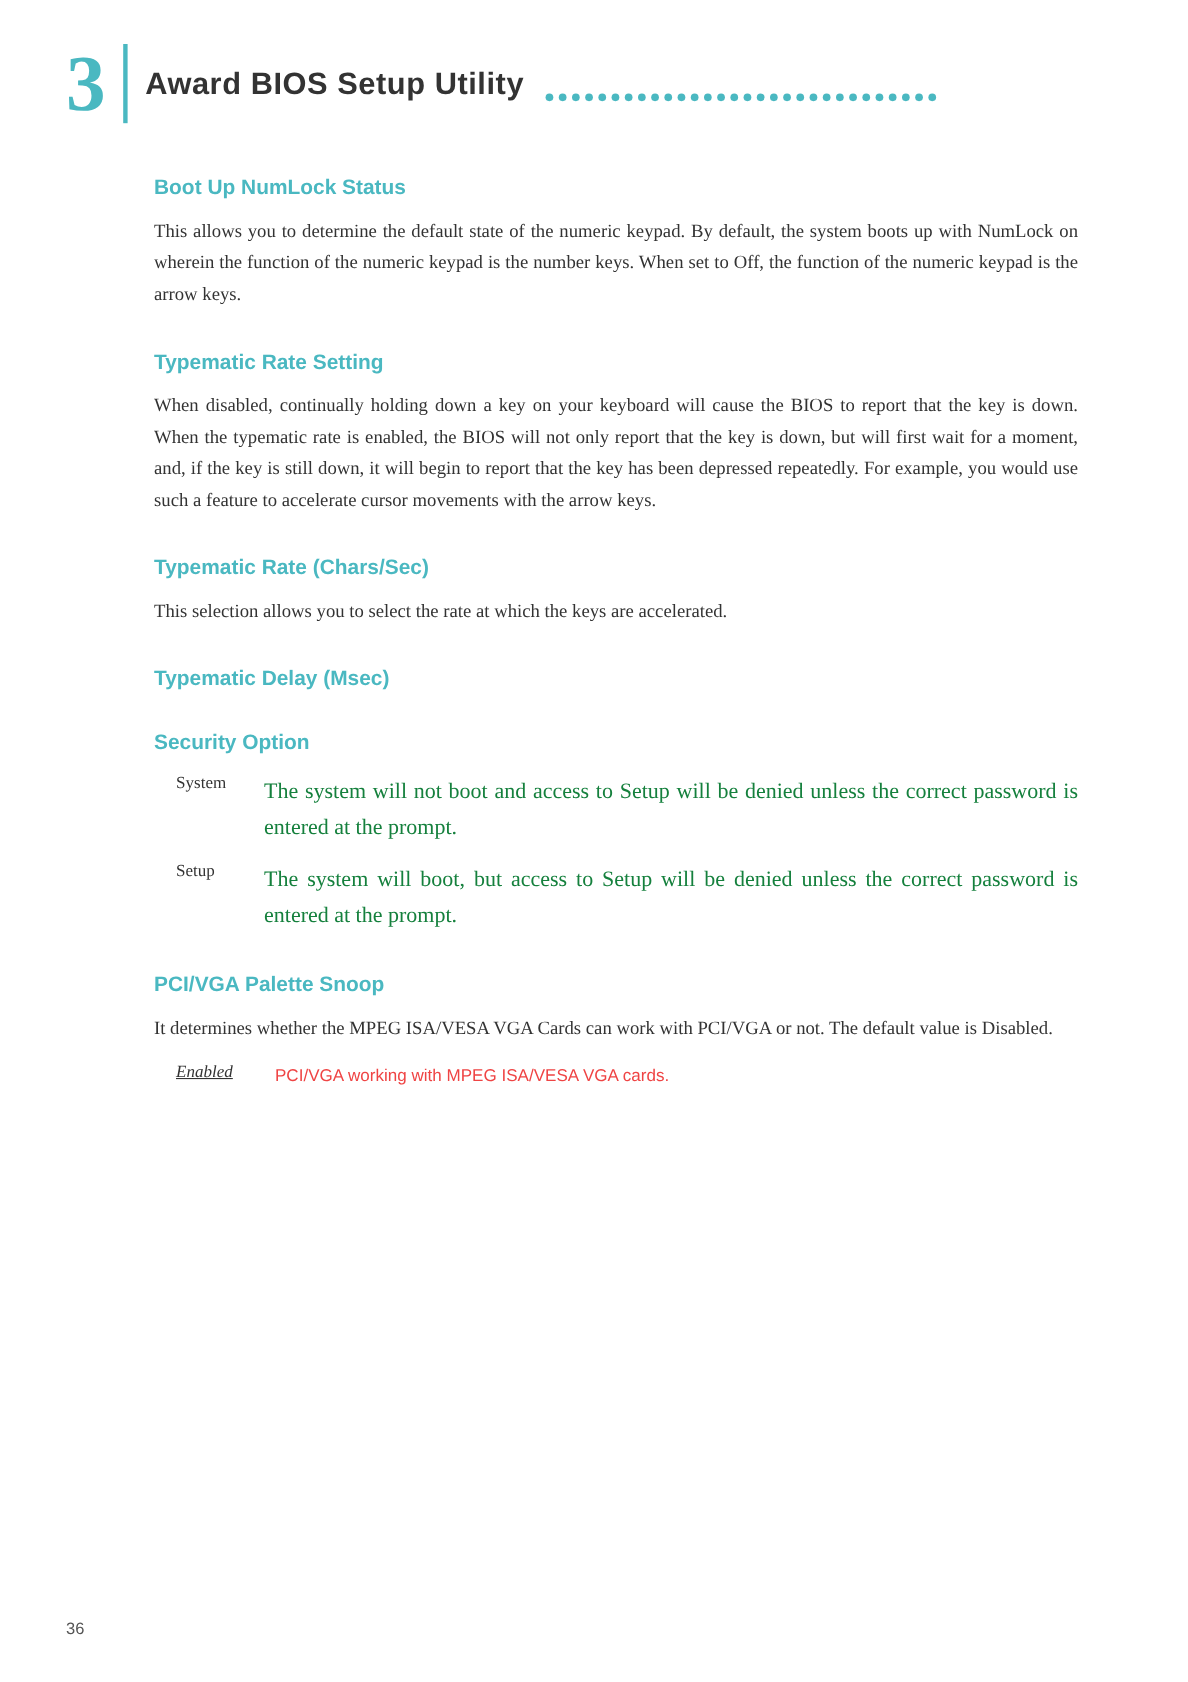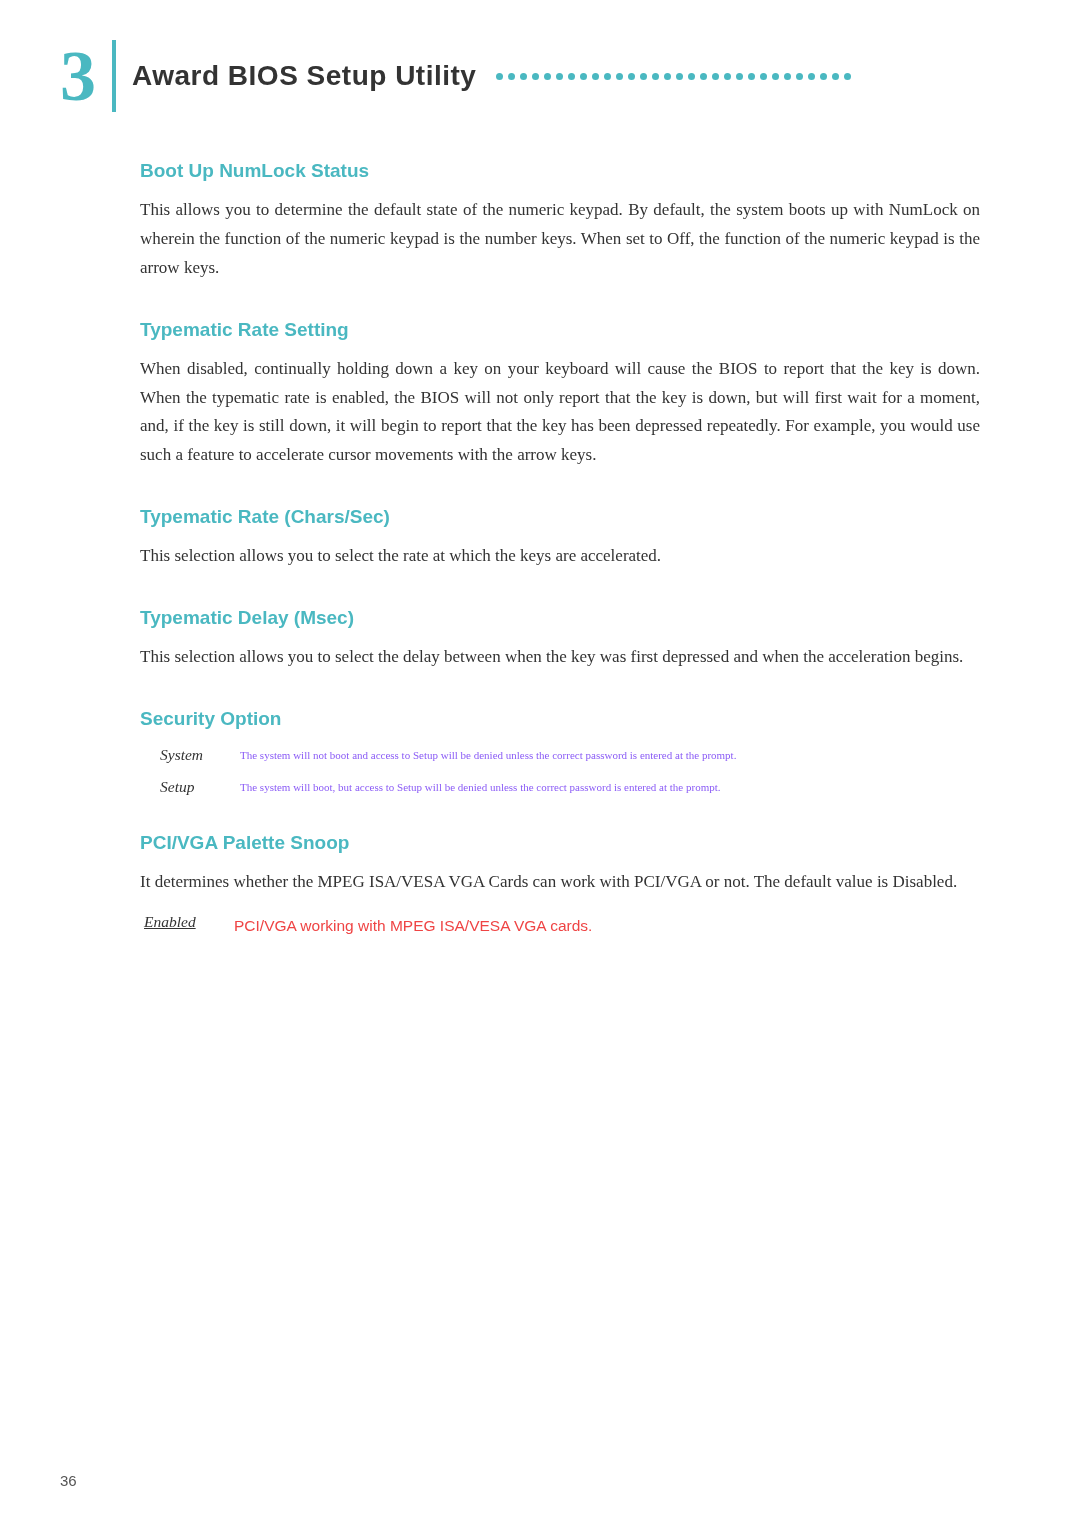"Award BIOS Setup Utility" div { align-items: center -> flex-end }
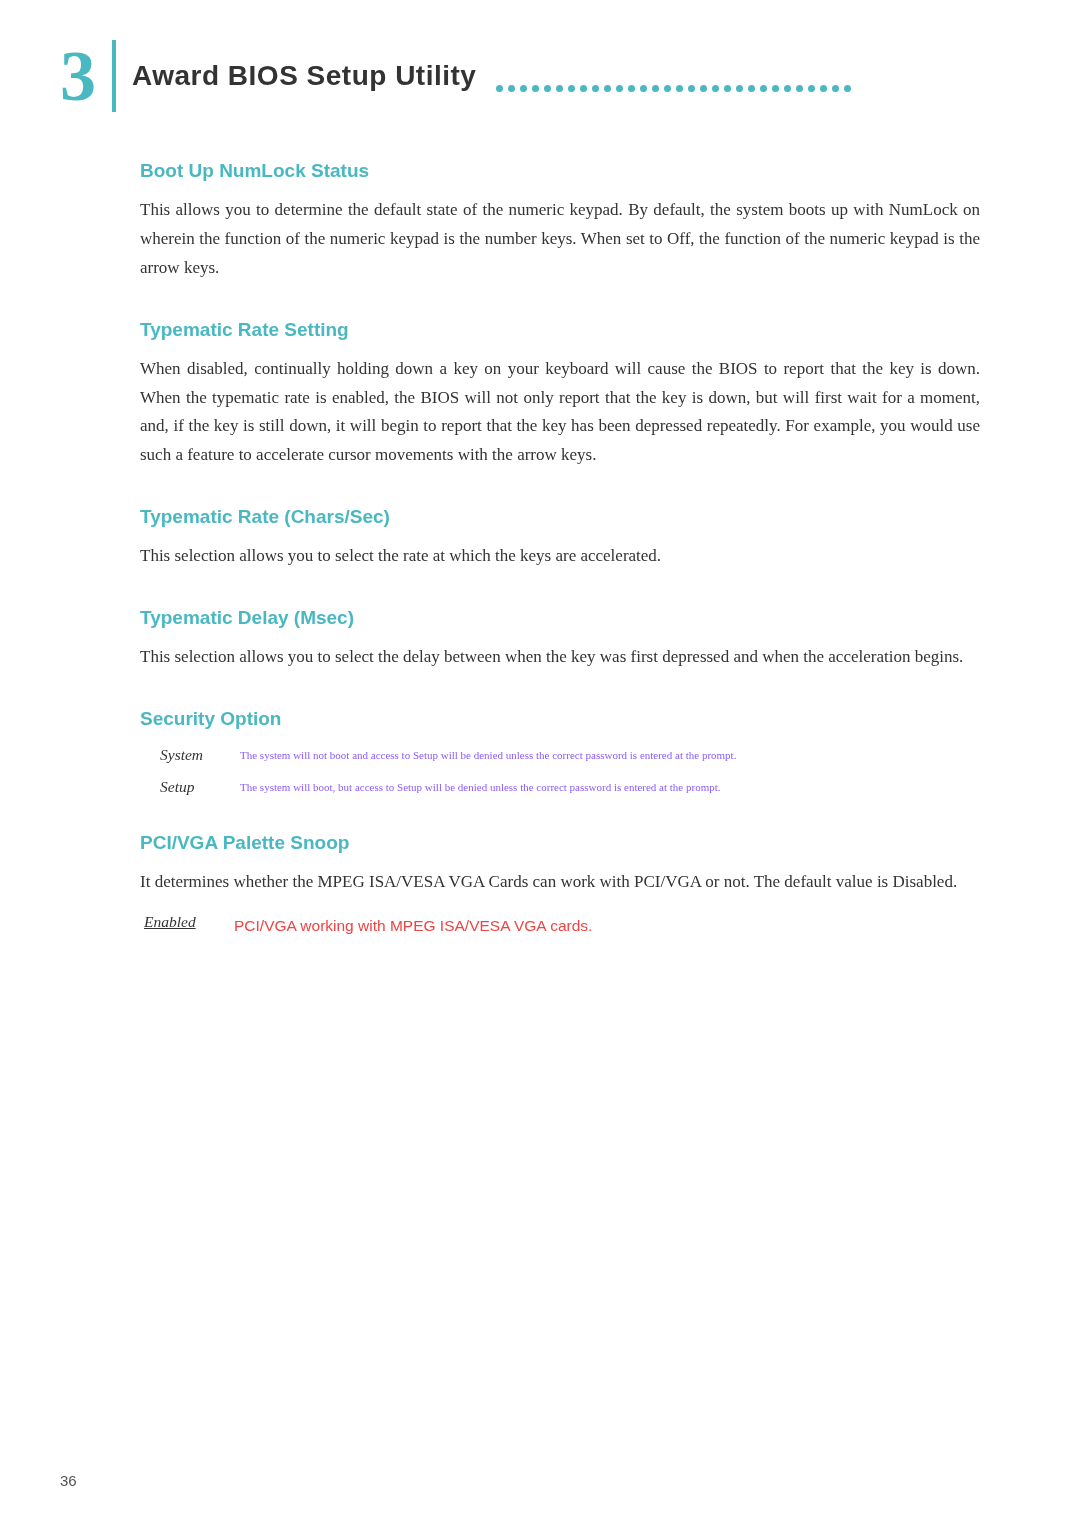"This selection allows you to select the delay" div.section-body { html: <div>This selection allows you to select the delay between when the key was first depressed and when the acceleration begins.</div> -> none }
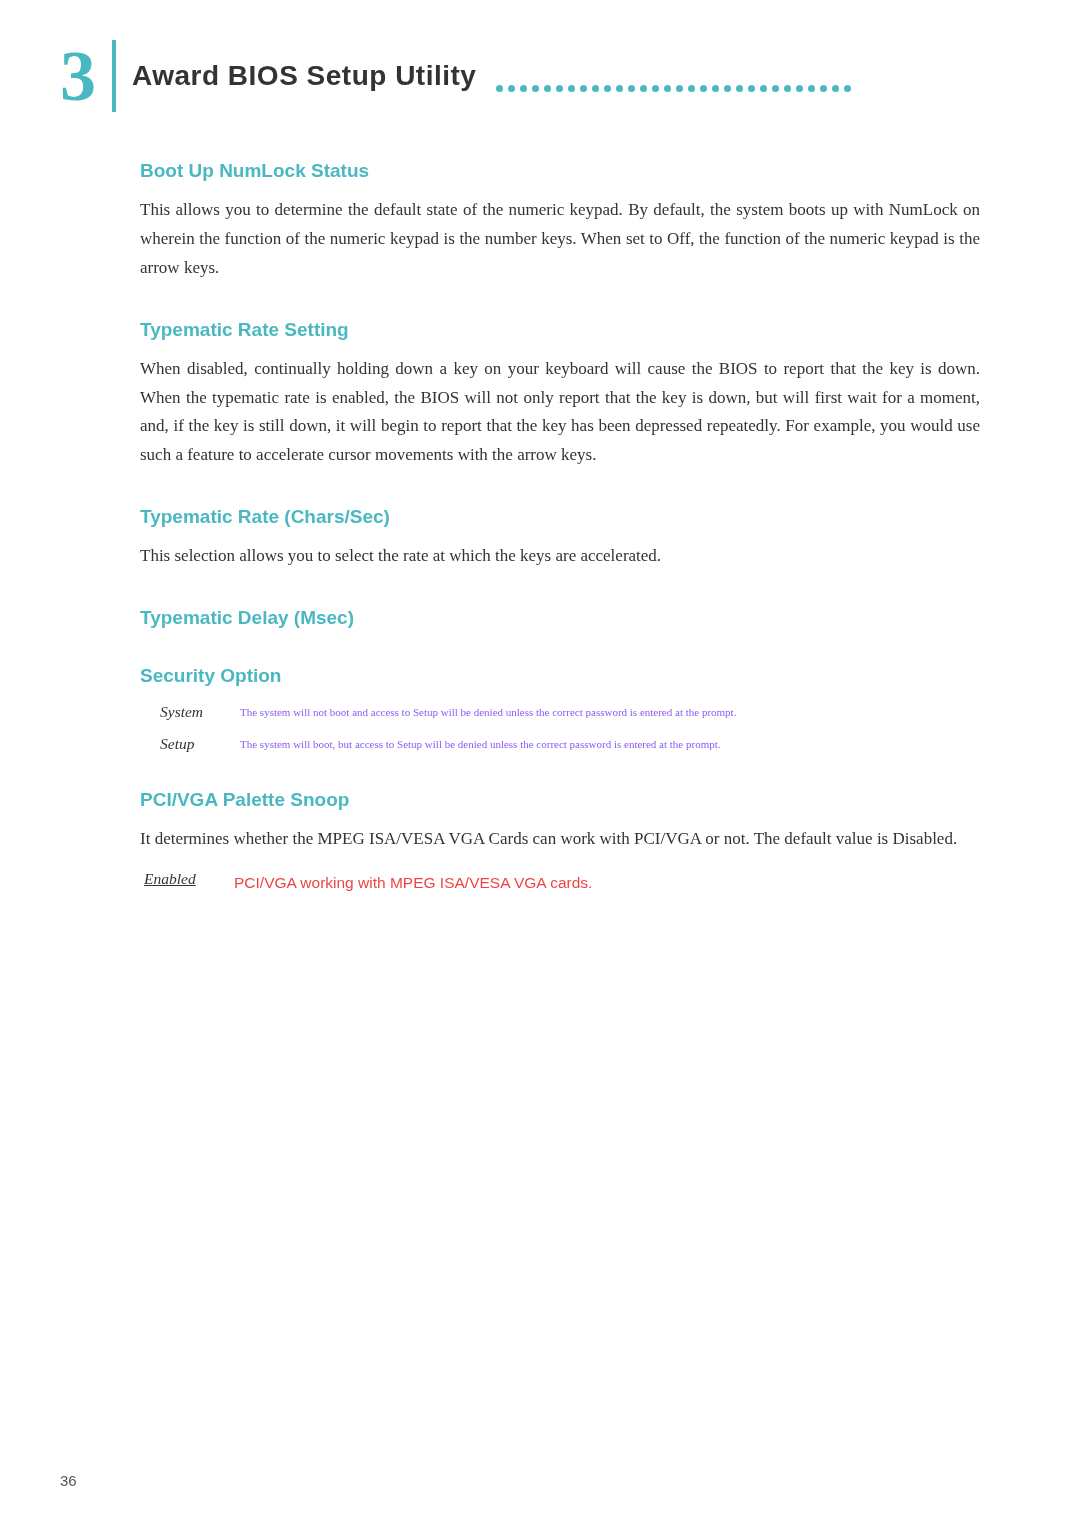"System" .sub-item-label { font-style: italic -> none }
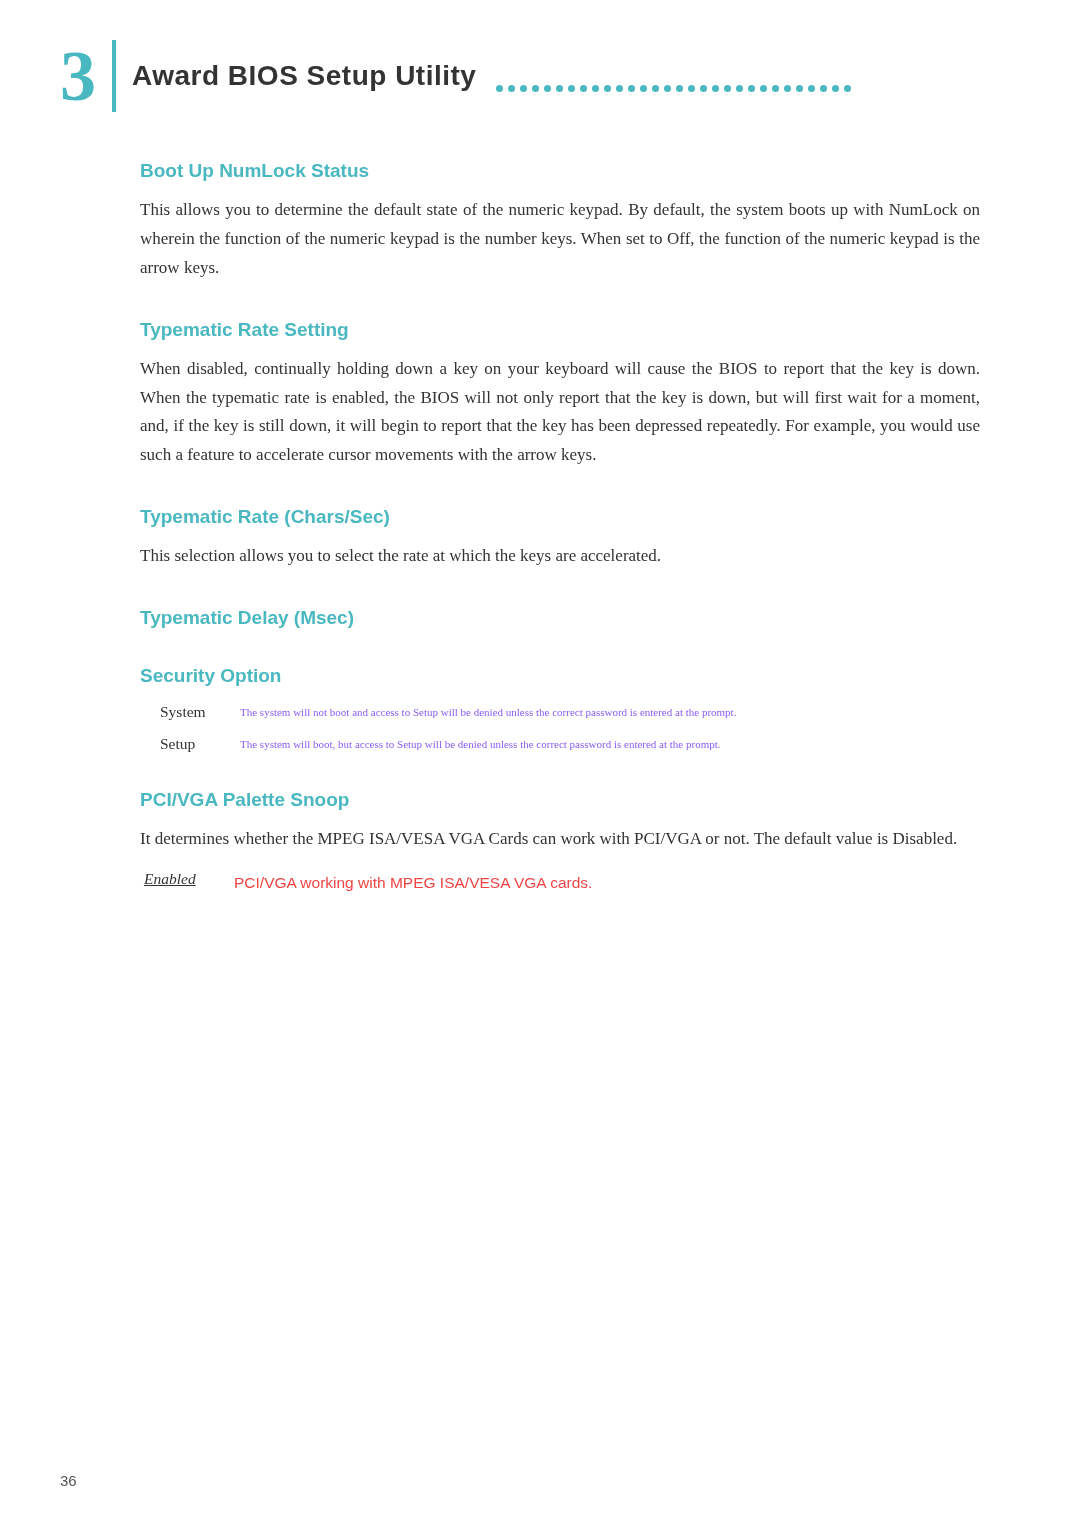"The system will not boot" .sub-item-text { color: #8b5cf6 -> #15803d; font-size: 11px -> 20px }
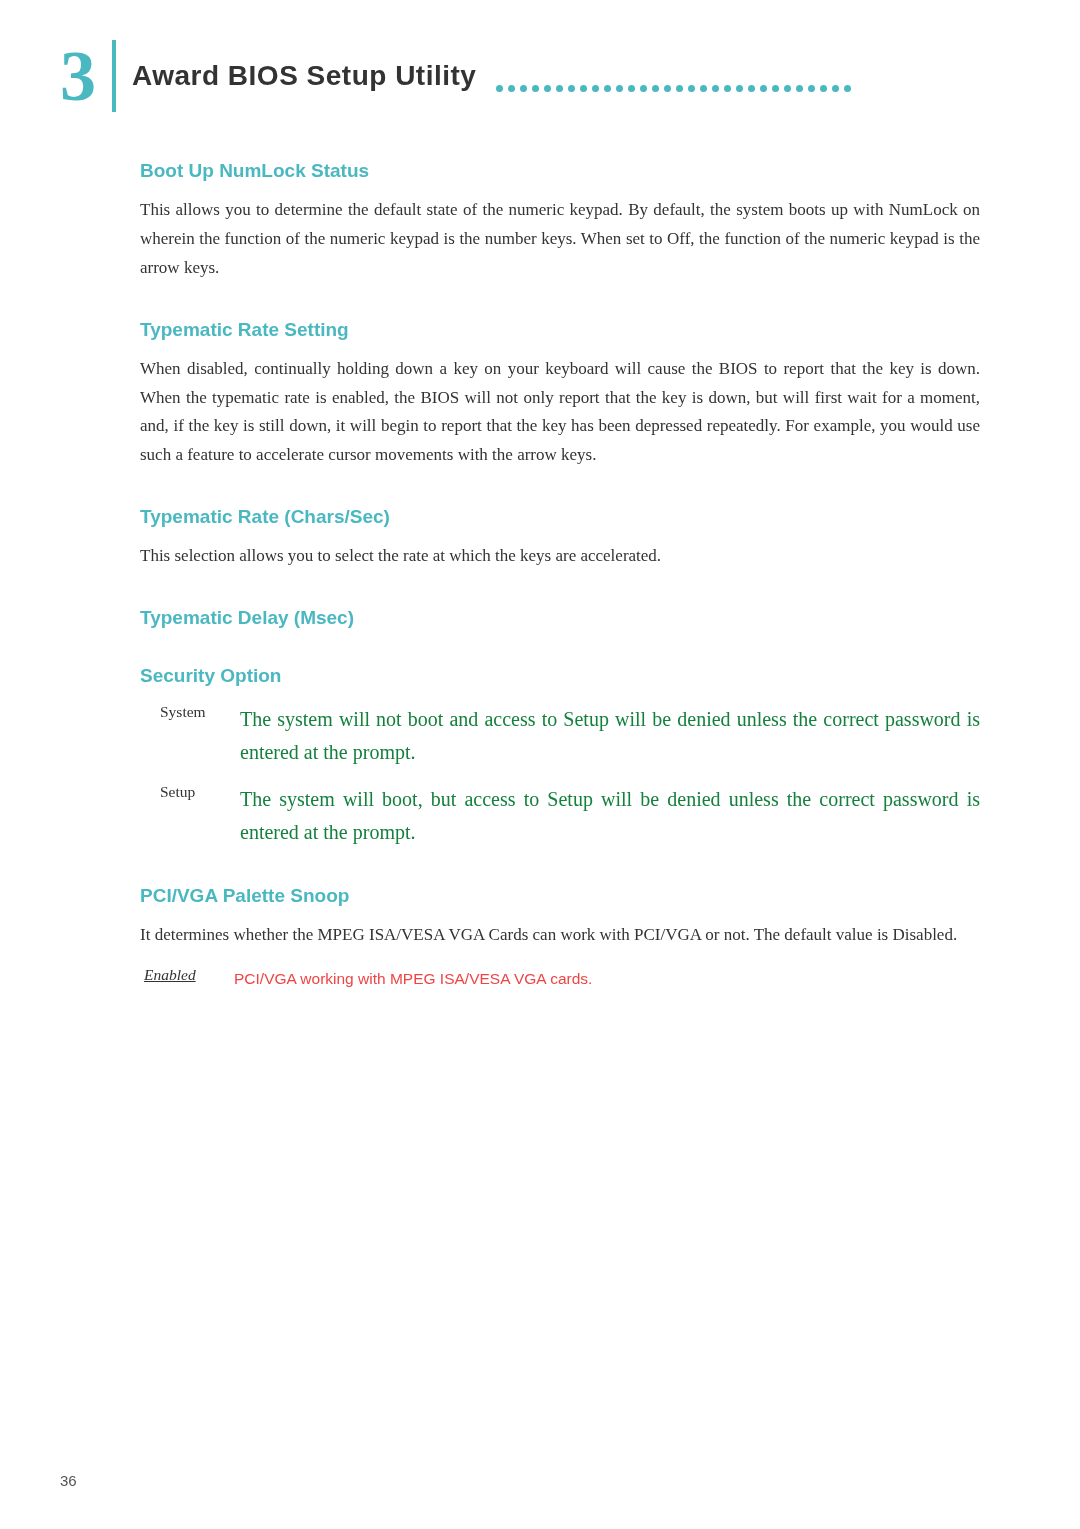"Enabled" .pci-sub-list { margin-left: 4px -> 20px }
